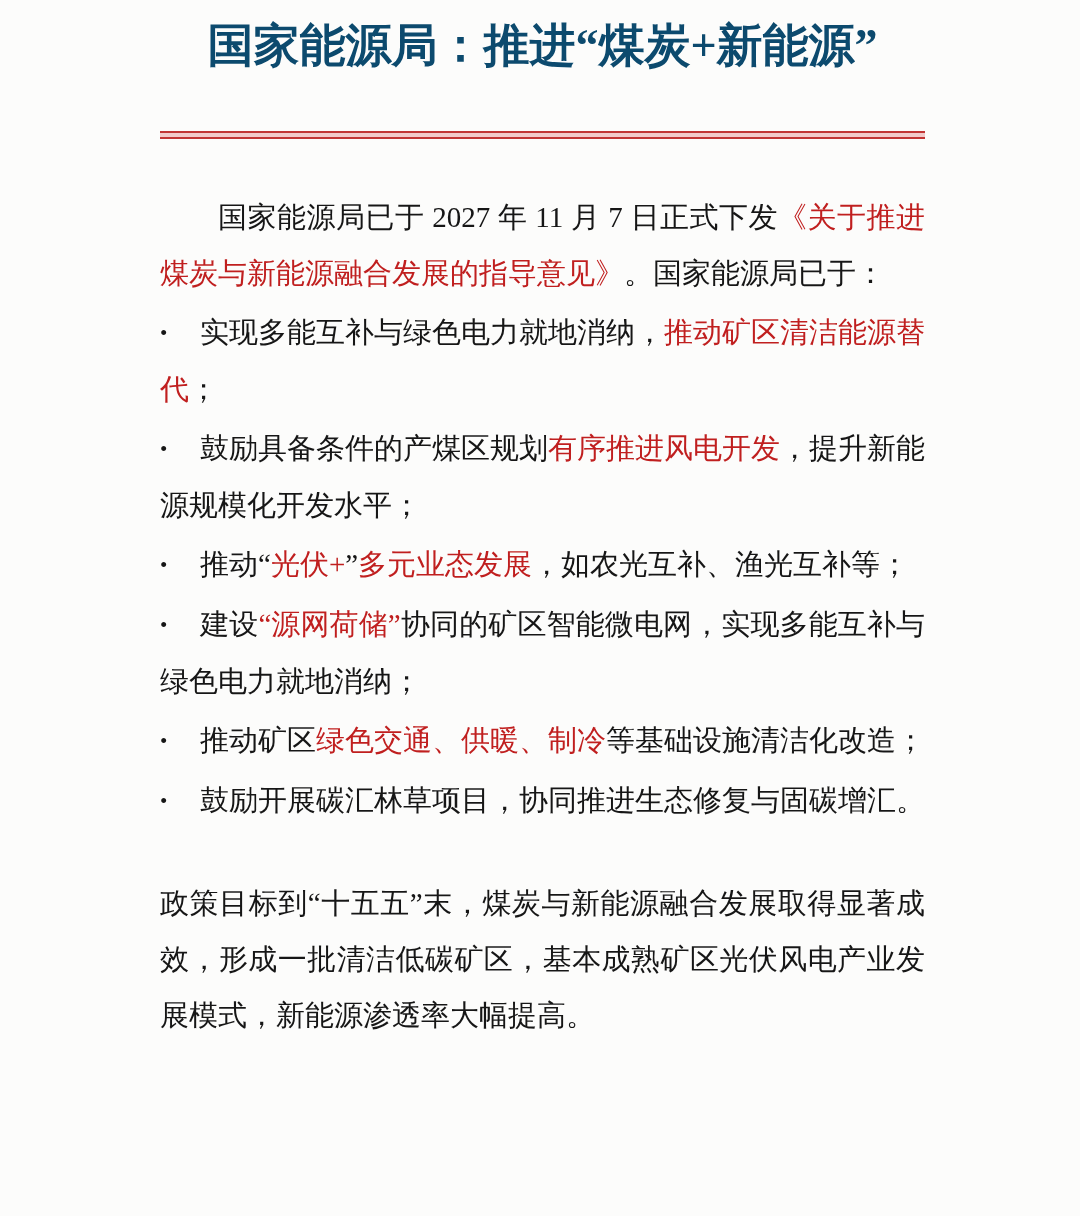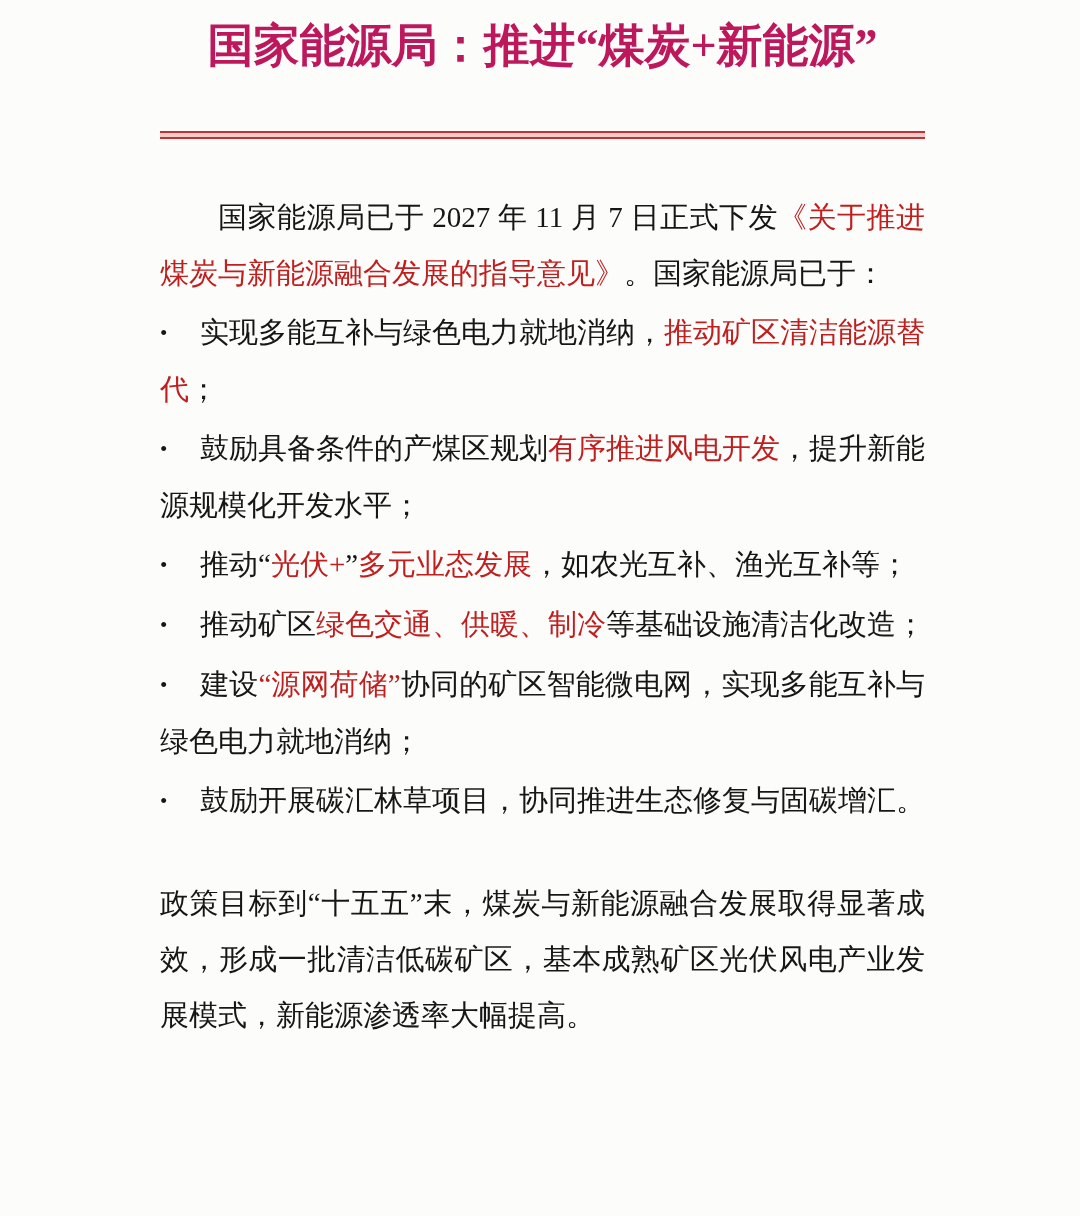"国家能源局：推进“煤炭+新能源”" .title-block { color: #be185d -> #0c4a6e }
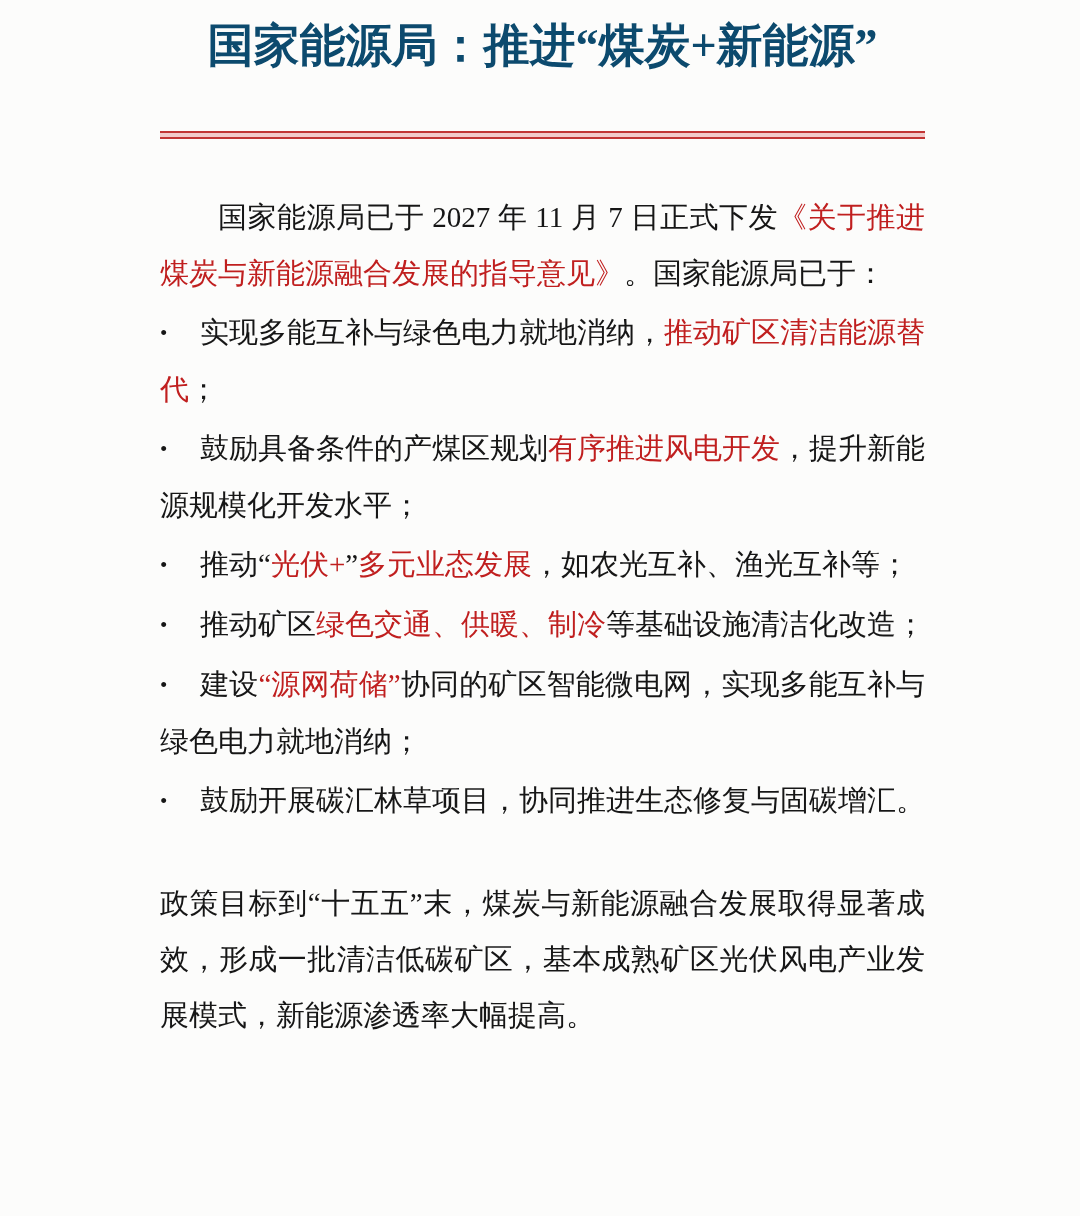"• 推动矿区绿色交通、供暖、制冷等基础设施清洁化改造；" p.para { order: before "• 建设“源网荷储”协同的矿区智能微电网，实现多能互补与绿色电力就地消纳；" -> after "• 建设“源网荷储”协同的矿区智能微电网，实现多能互补与绿色电力就地消纳；" }
